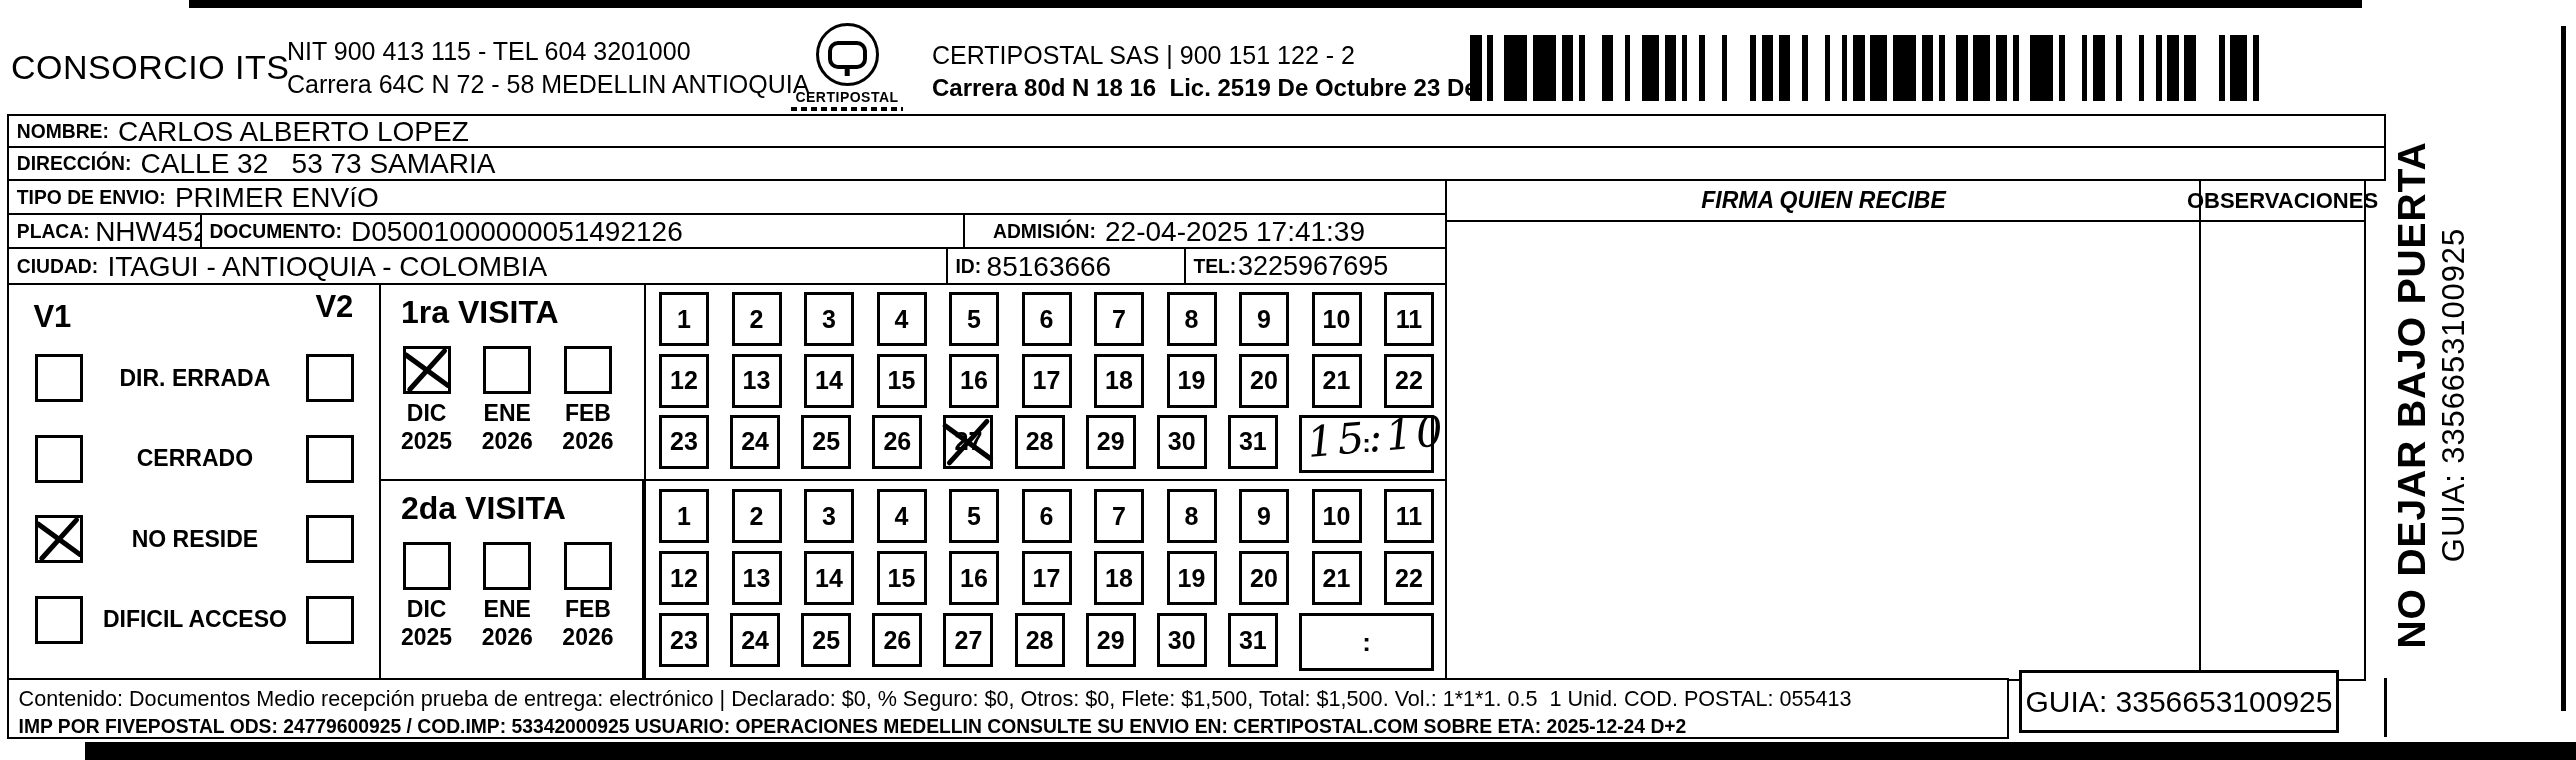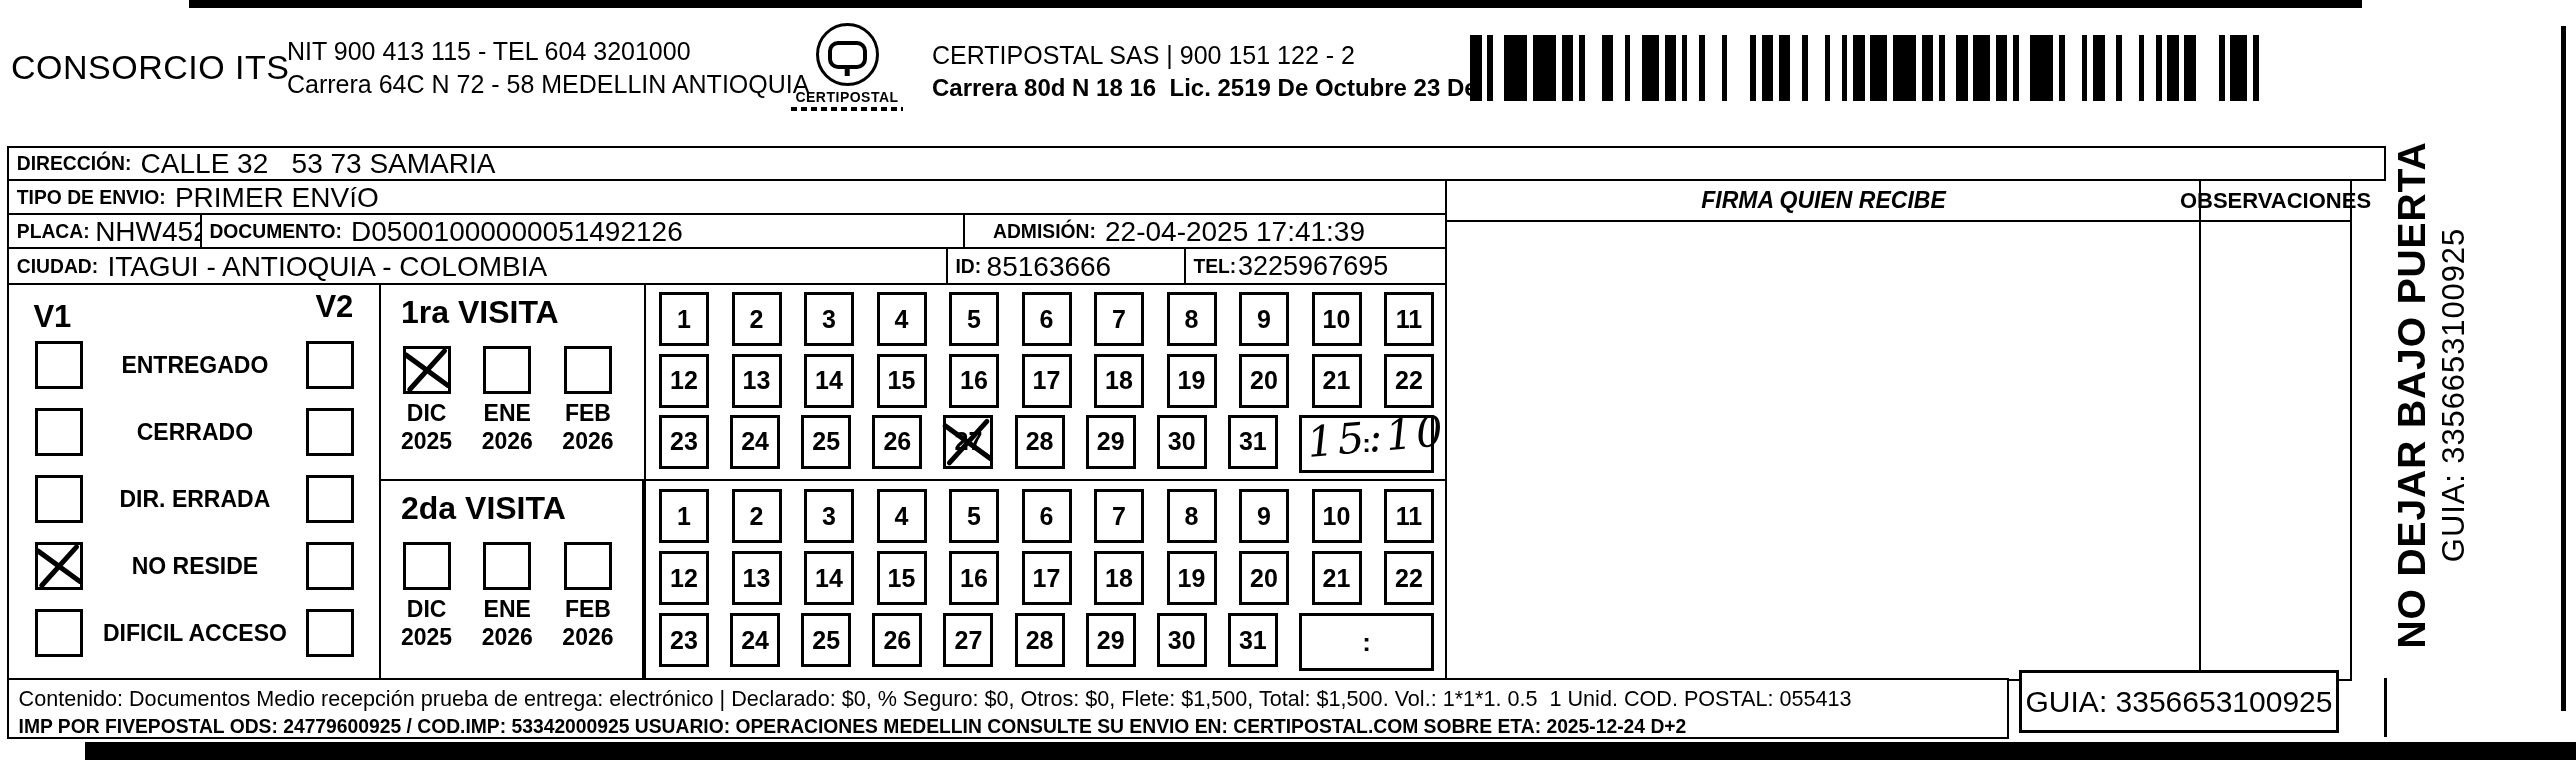"NOMBRE:" div.box { html: none -> <div> <span>NOMBRE:</span> <span>CARLOS ALBERTO LOPEZ</span> </div> }
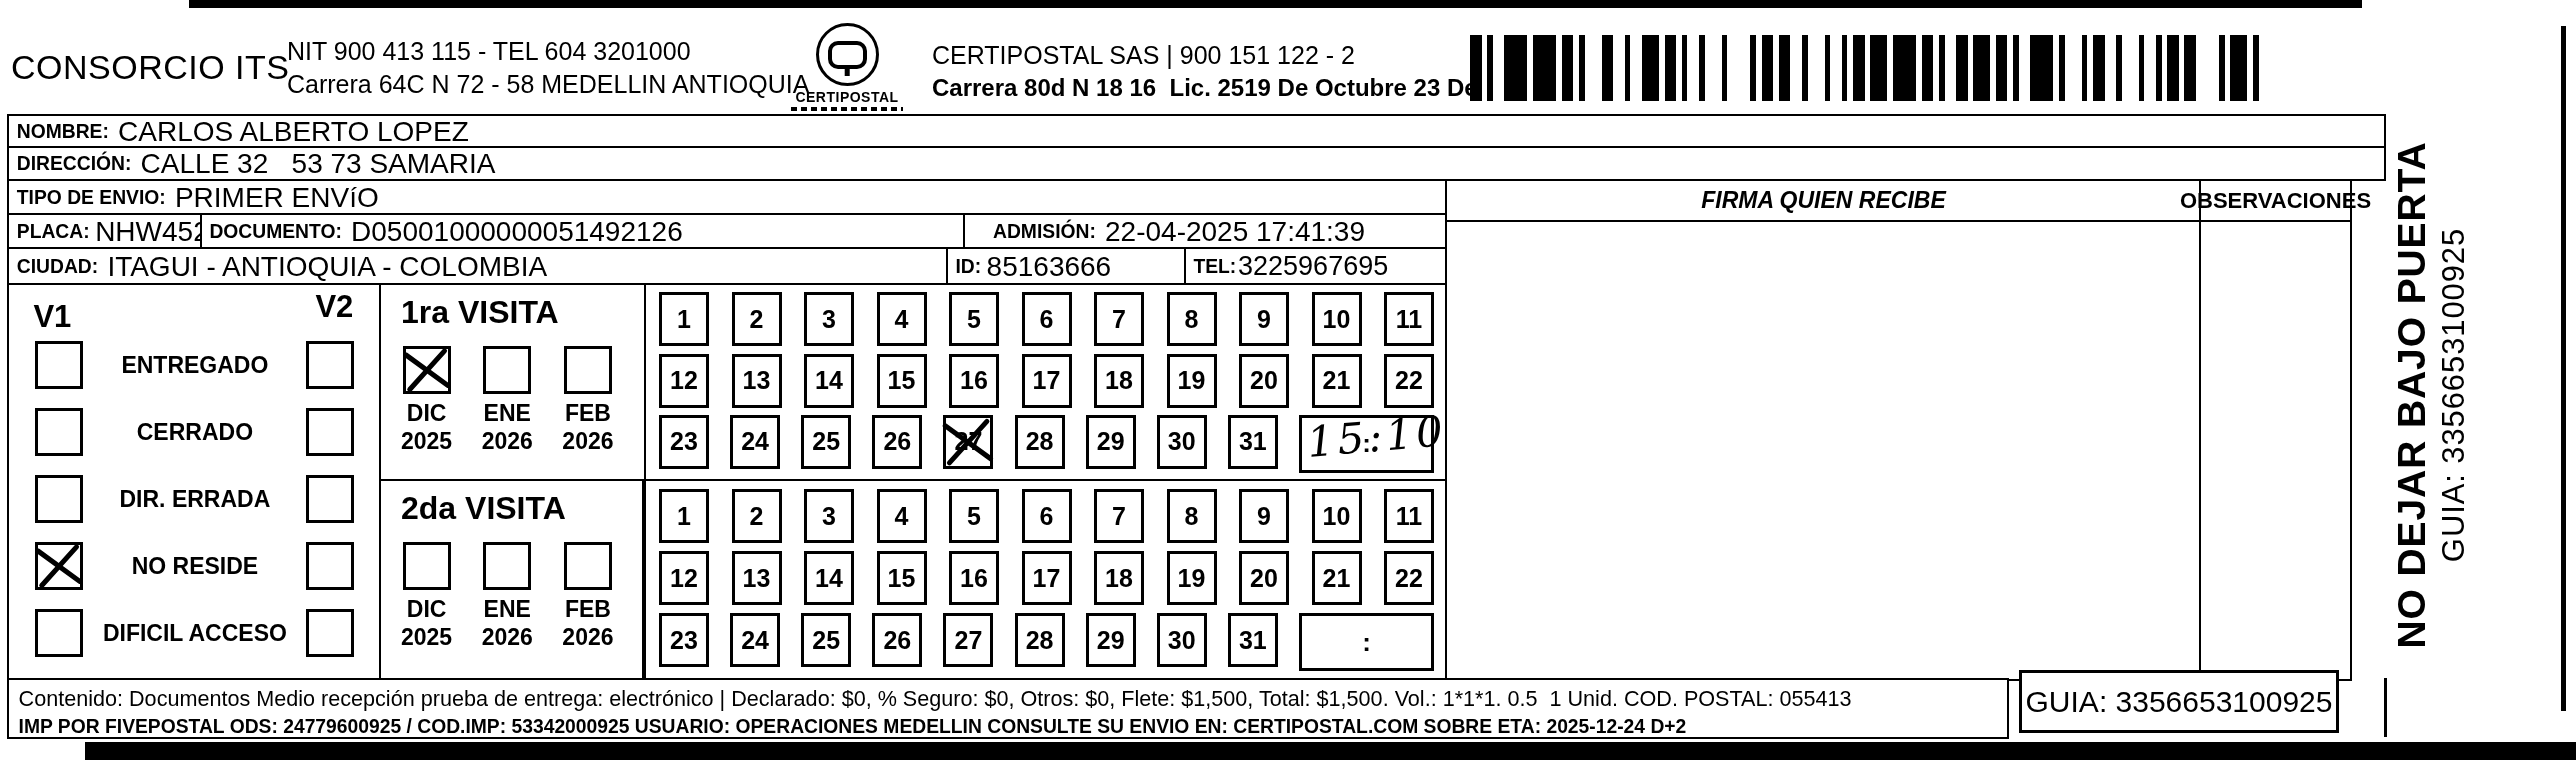"OBSERVACIONES" div.box { width: 153px -> 167px }
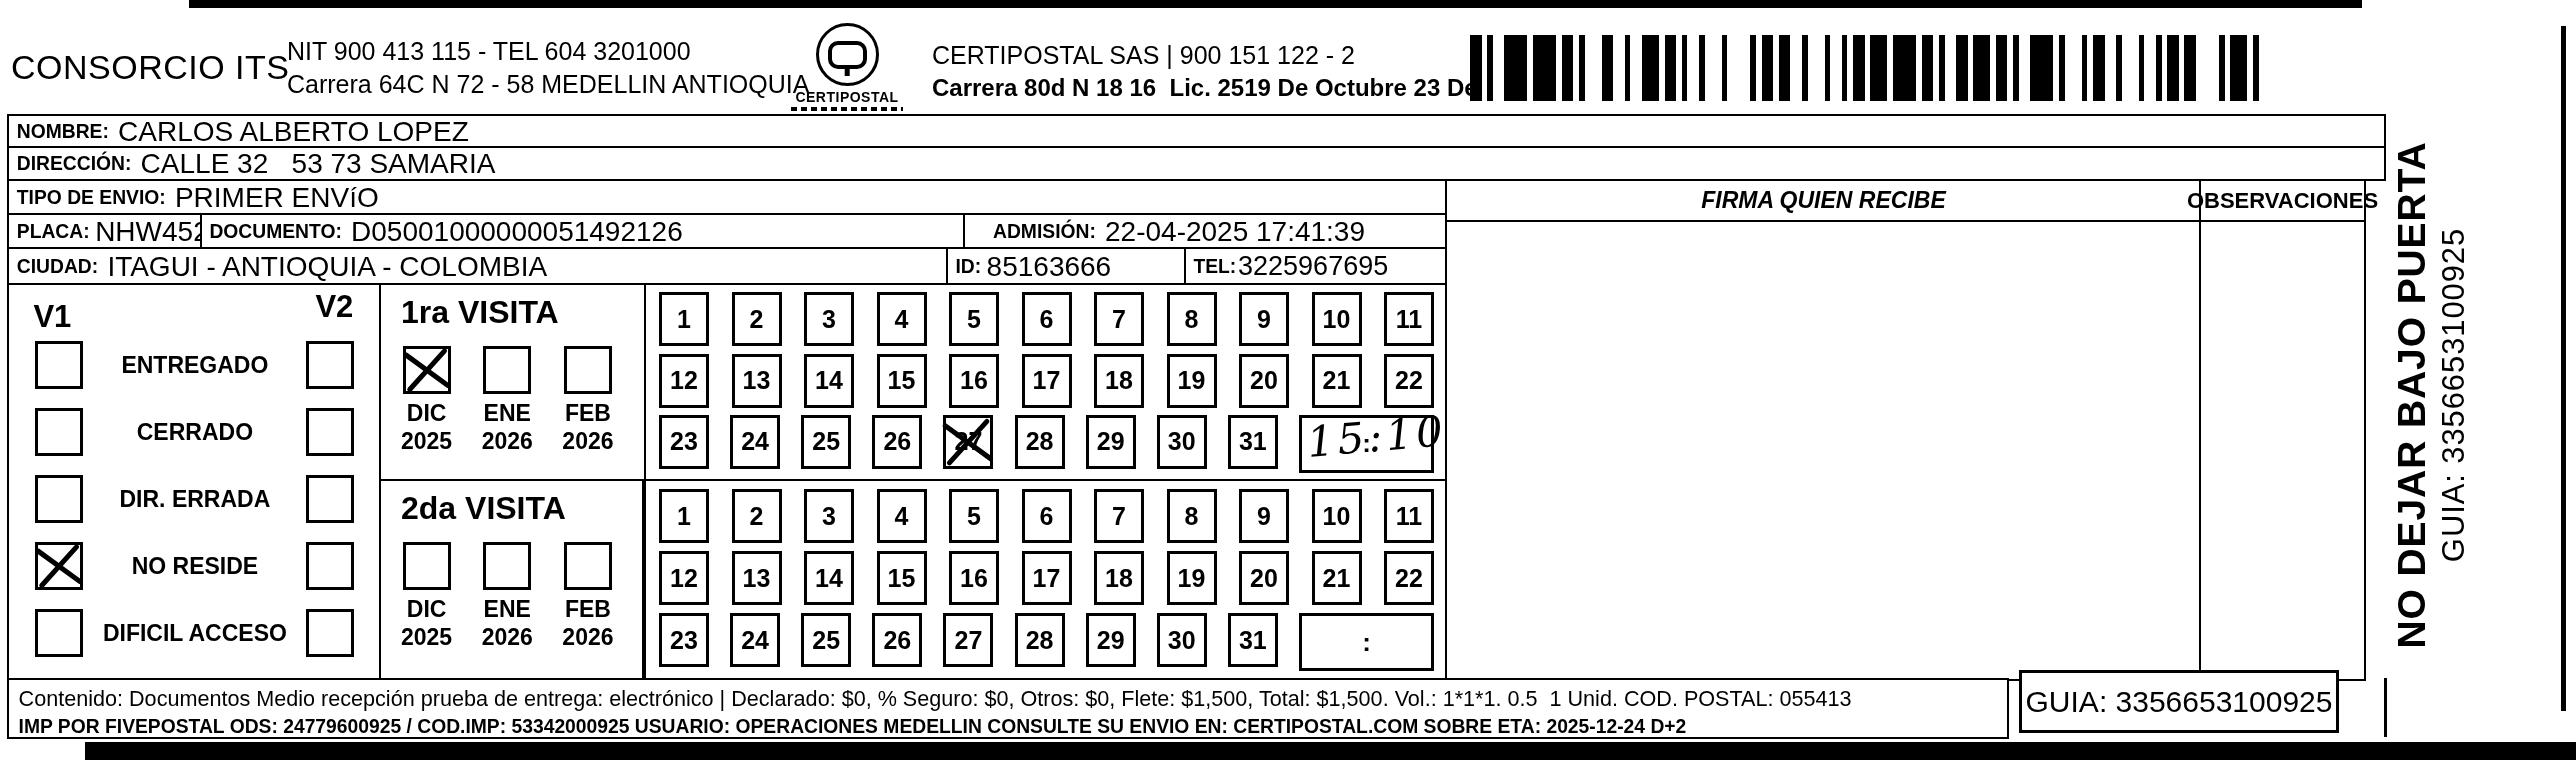"ENTREGADO" div.srow { html: <div> <span></span> <span>ENTREGADO</span> <span></span> </div> -> none }
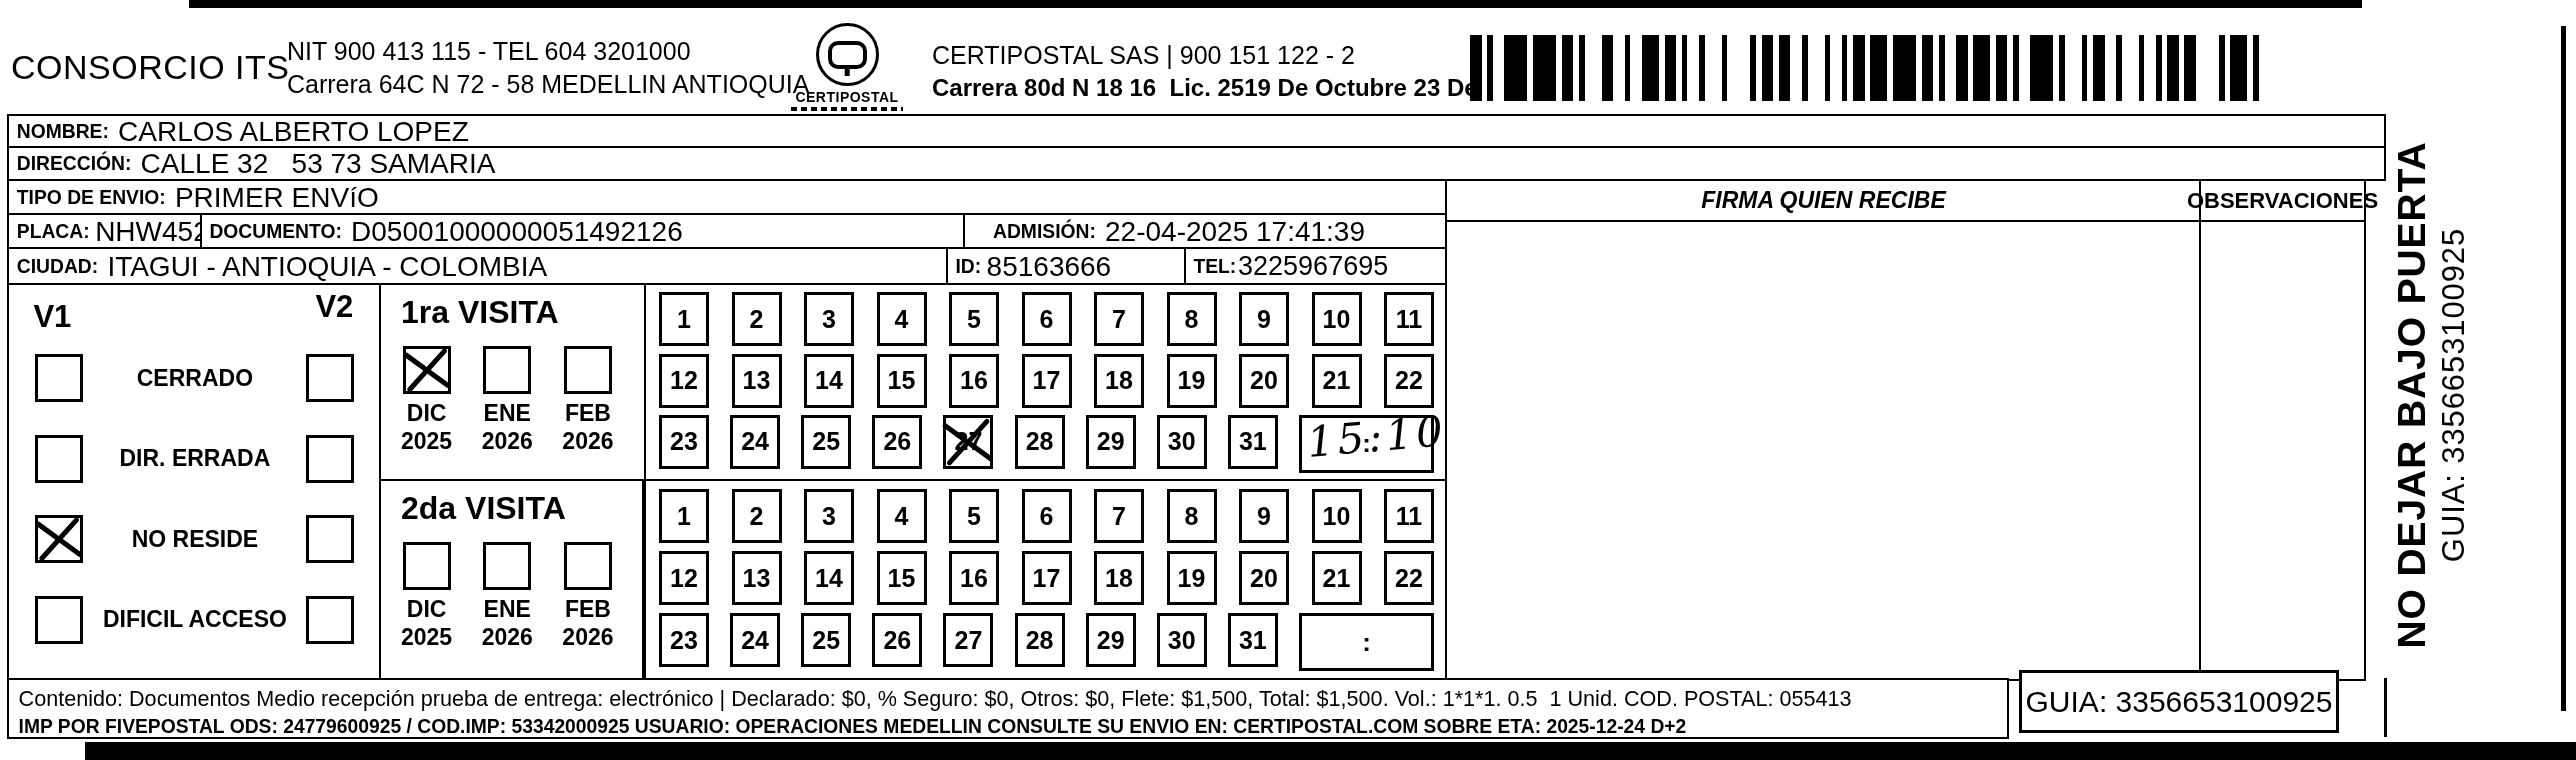"CERRADO" div.srow { order: before "DIR. ERRADA" -> after "DIR. ERRADA" }
